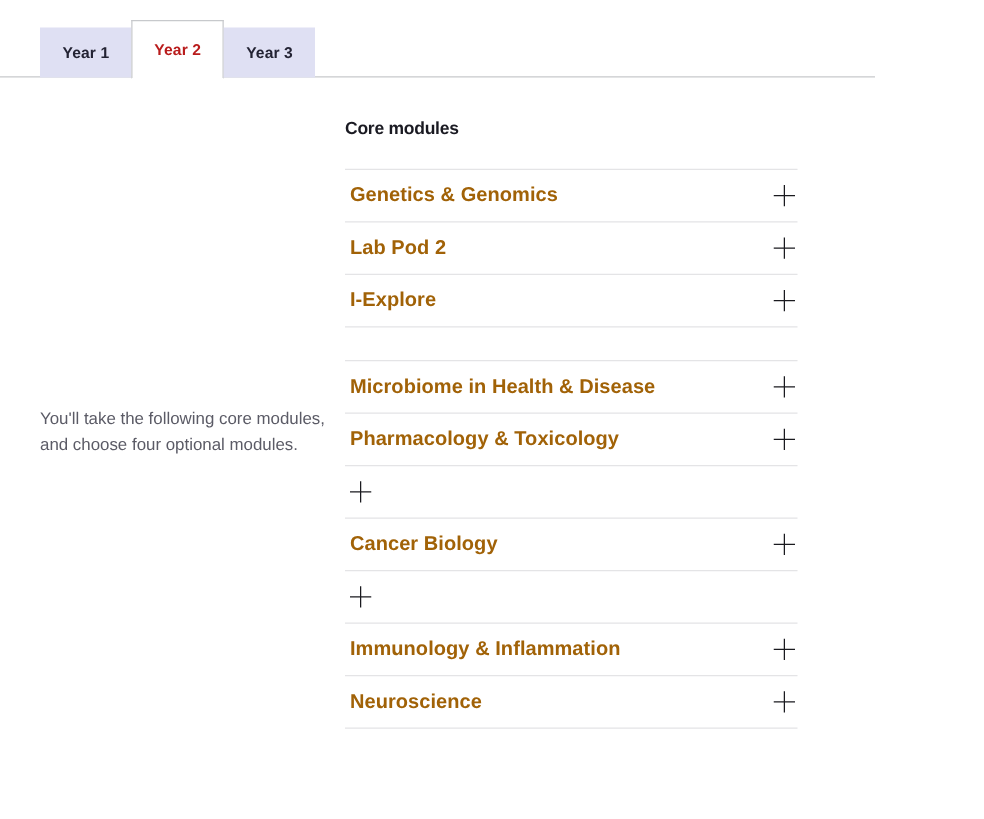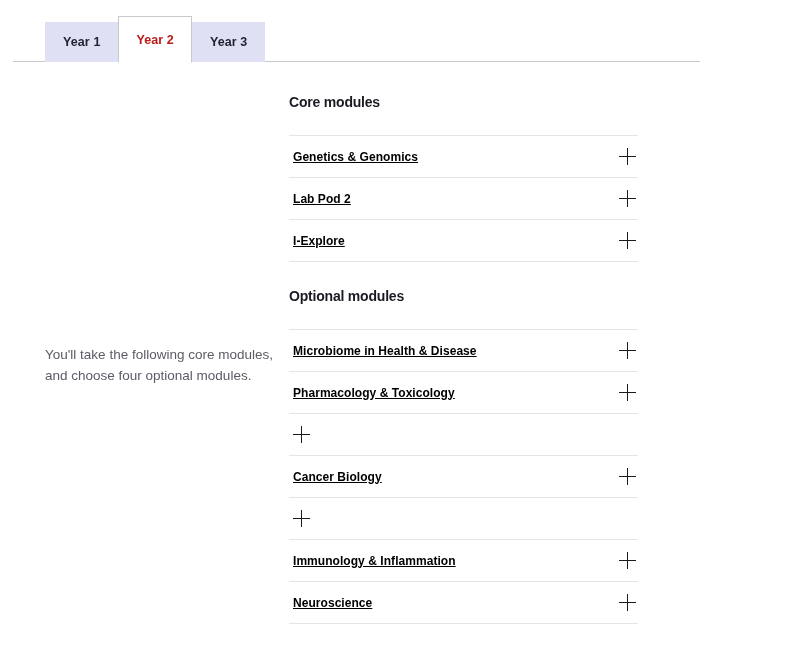"Year 1" .page { padding-left: 13px -> none }
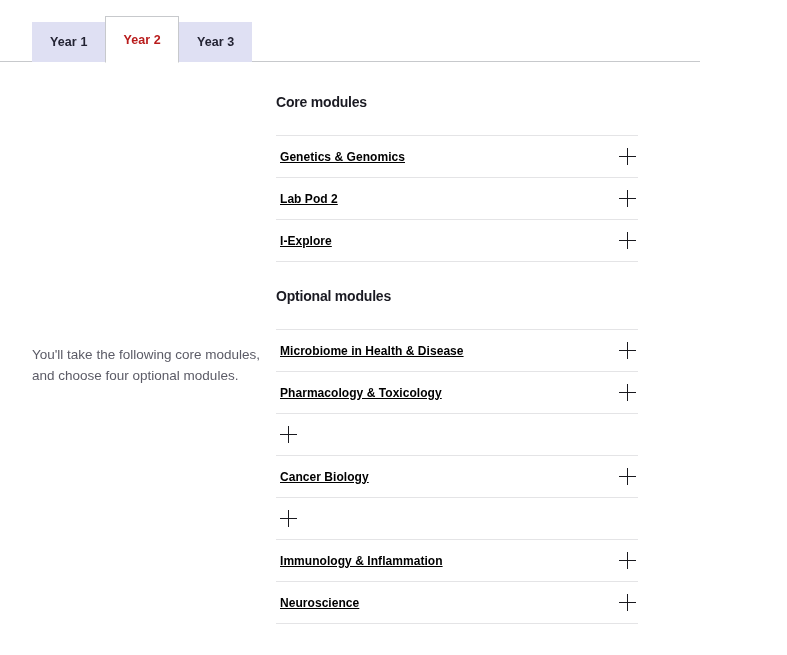"Genetics & Genomics" .acc-label { color: #000000 -> #a16207; font-size: 12px -> 16px; text-decoration: underline -> none }
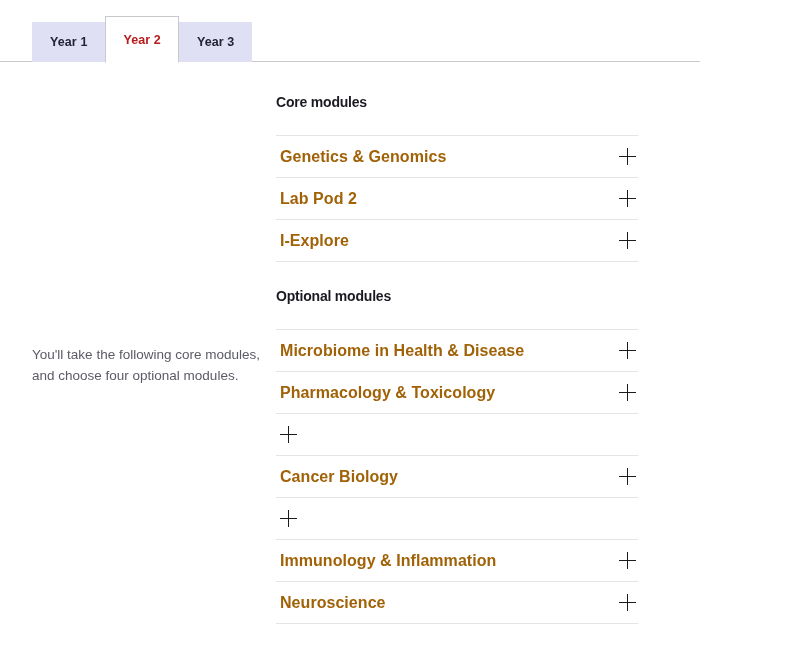"Optional modules" h2.section-title { html: <h2>Optional modules</h2> -> none }
